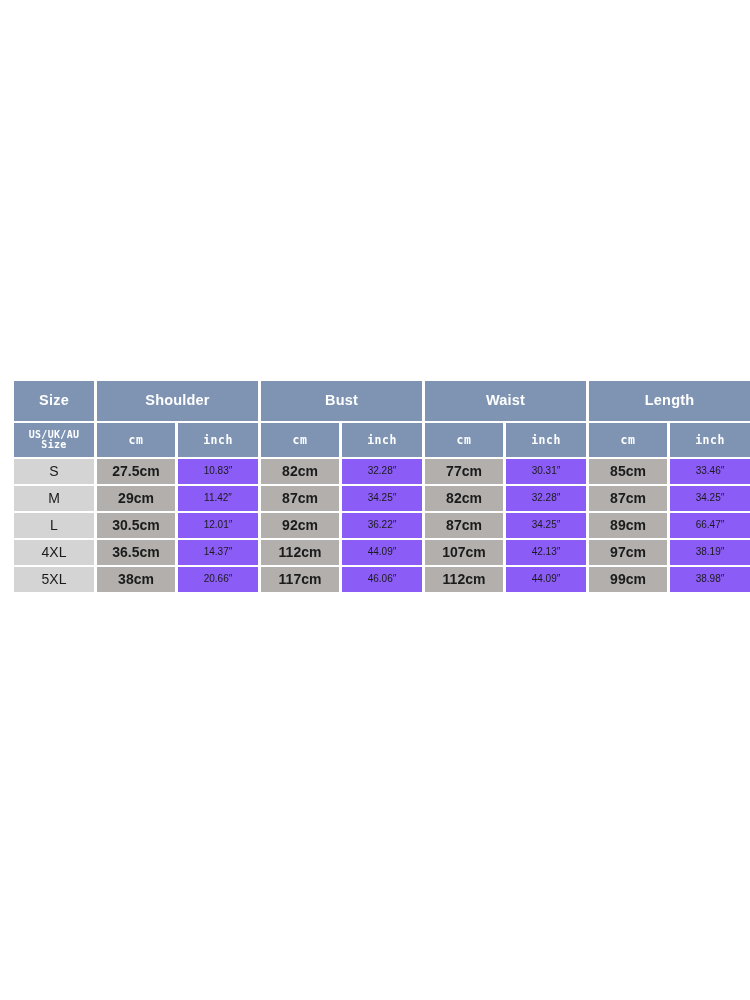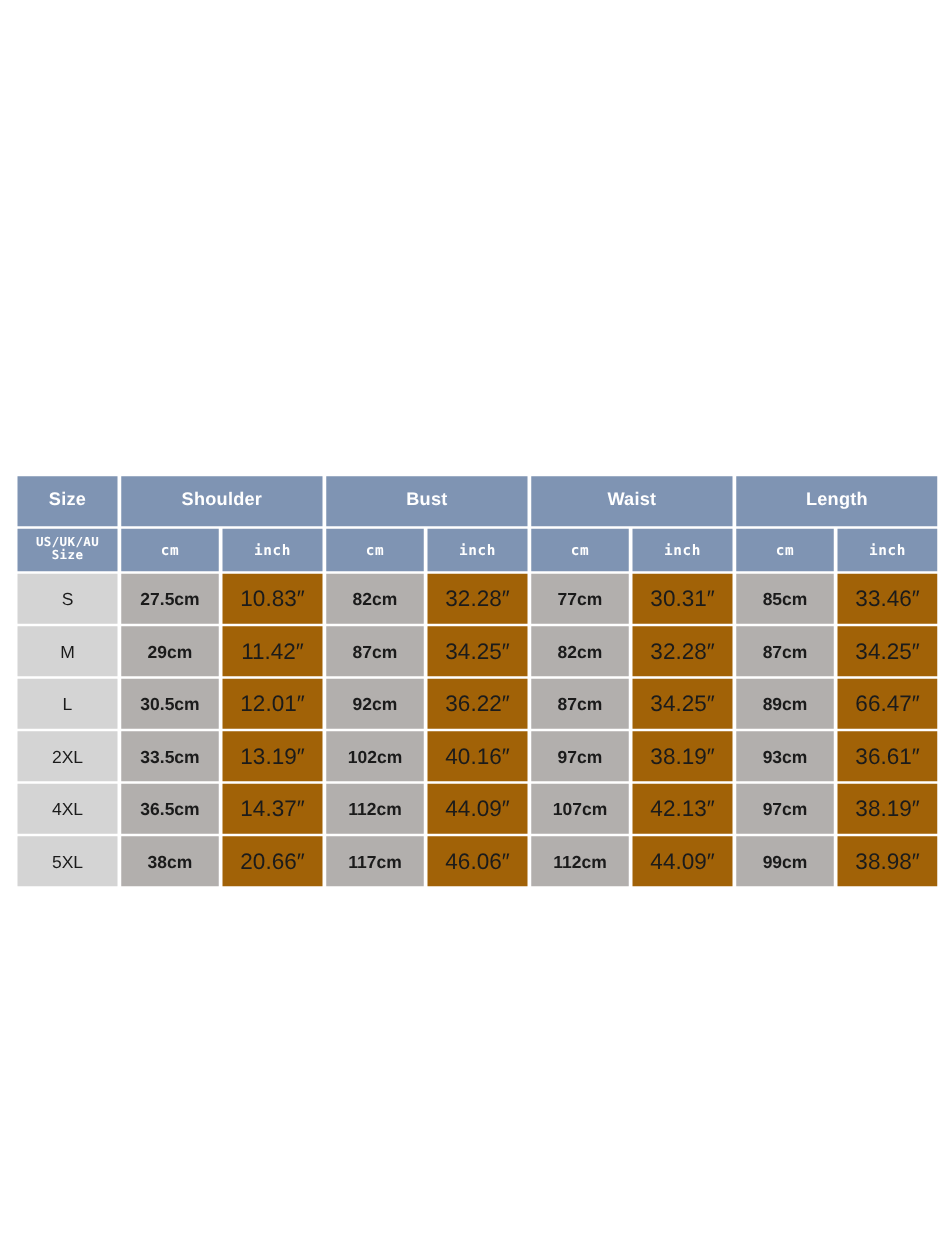"27.5cm" td.cm-cell { height: 40px -> 25px }
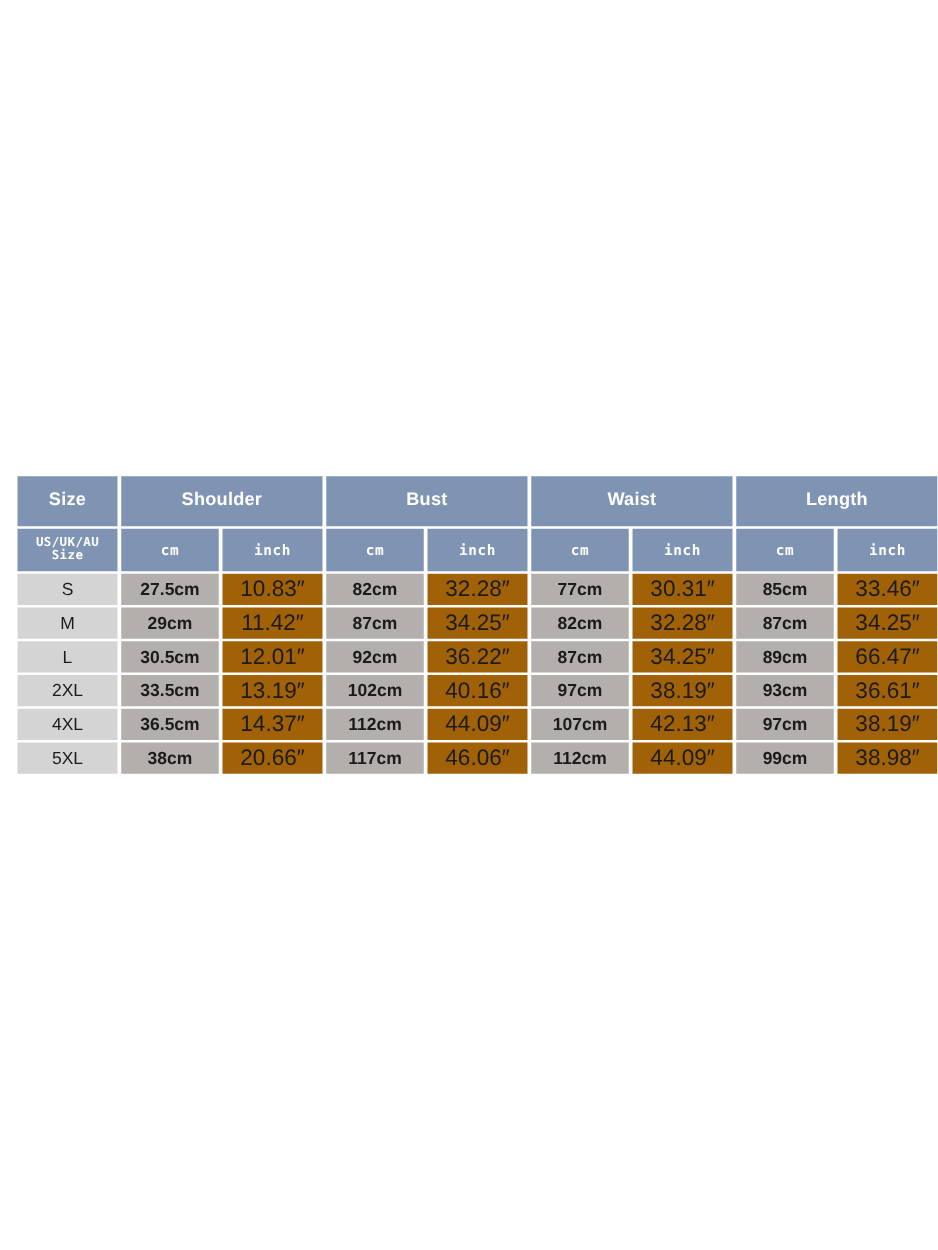"10.83″" td.inch-cell { background: #a16207 -> #8b5cf6; font-size: 18px -> 10px }
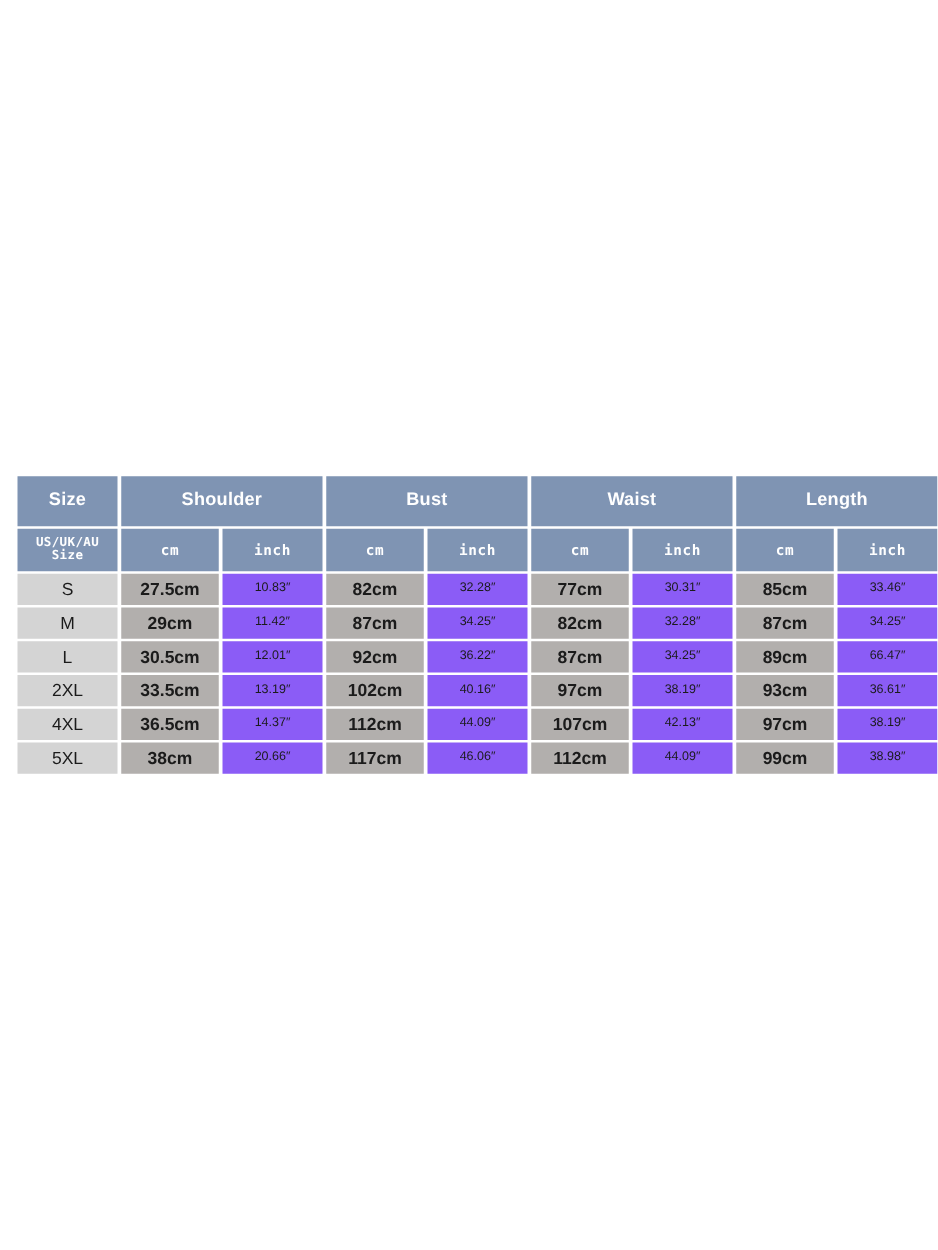"2XL" tr { html: <tr> <td>2XL</td> <td>33.5cm</td> <td>13.19″</td> <td>102cm</td> <td>40.16″</td> <td>97cm</td> <td>38.19″</td> <td>93cm</td> <td>36.61″</td> </tr> -> none }
